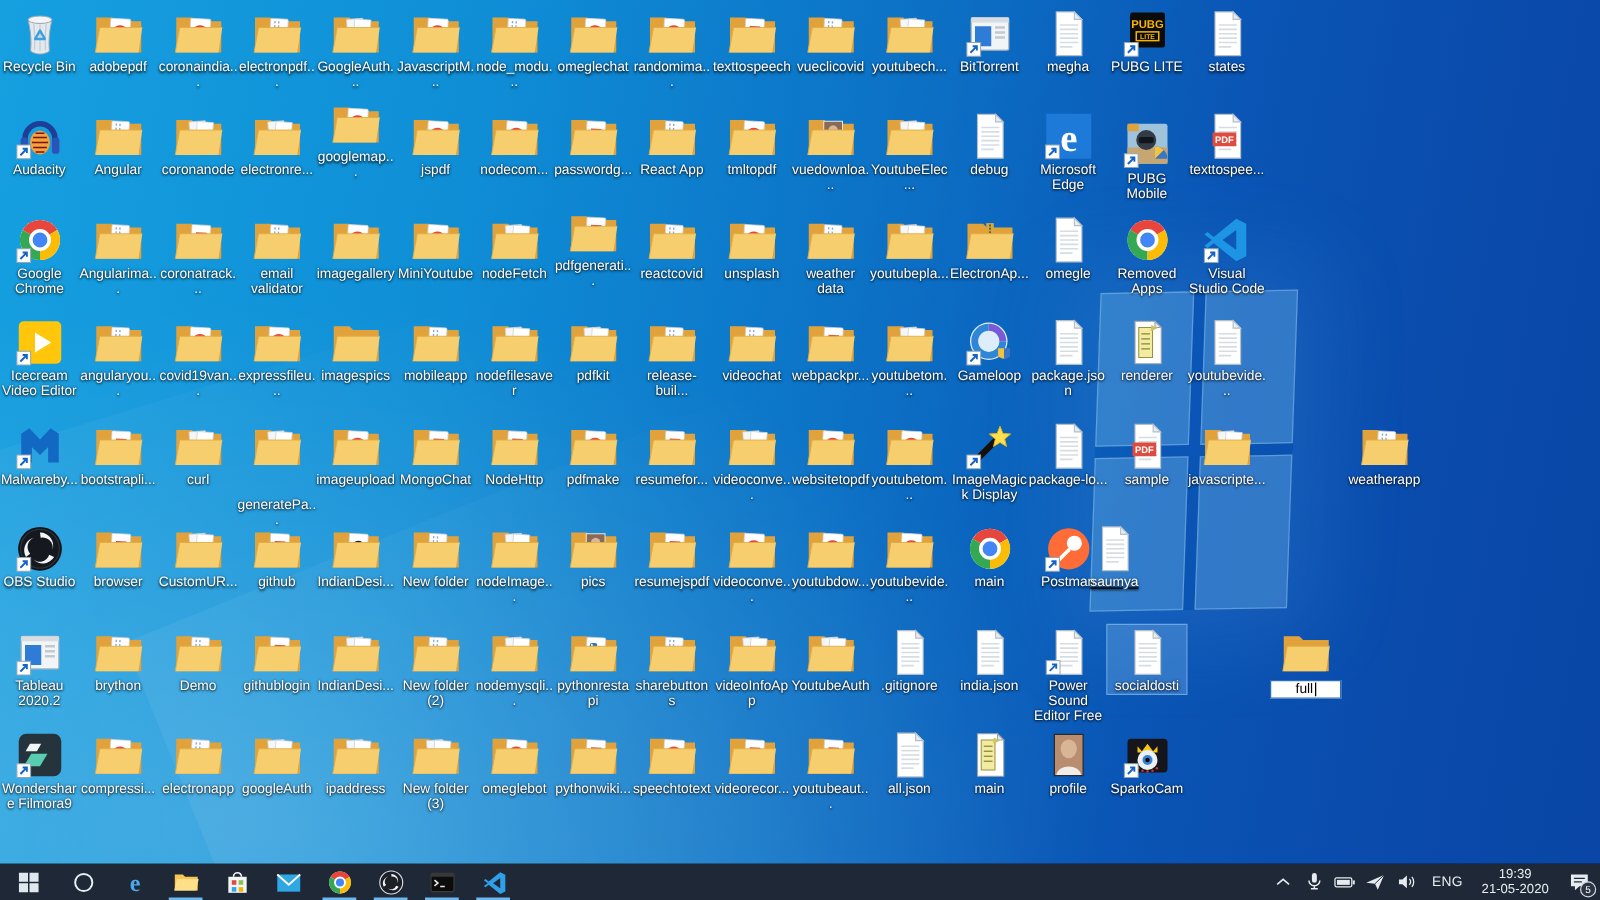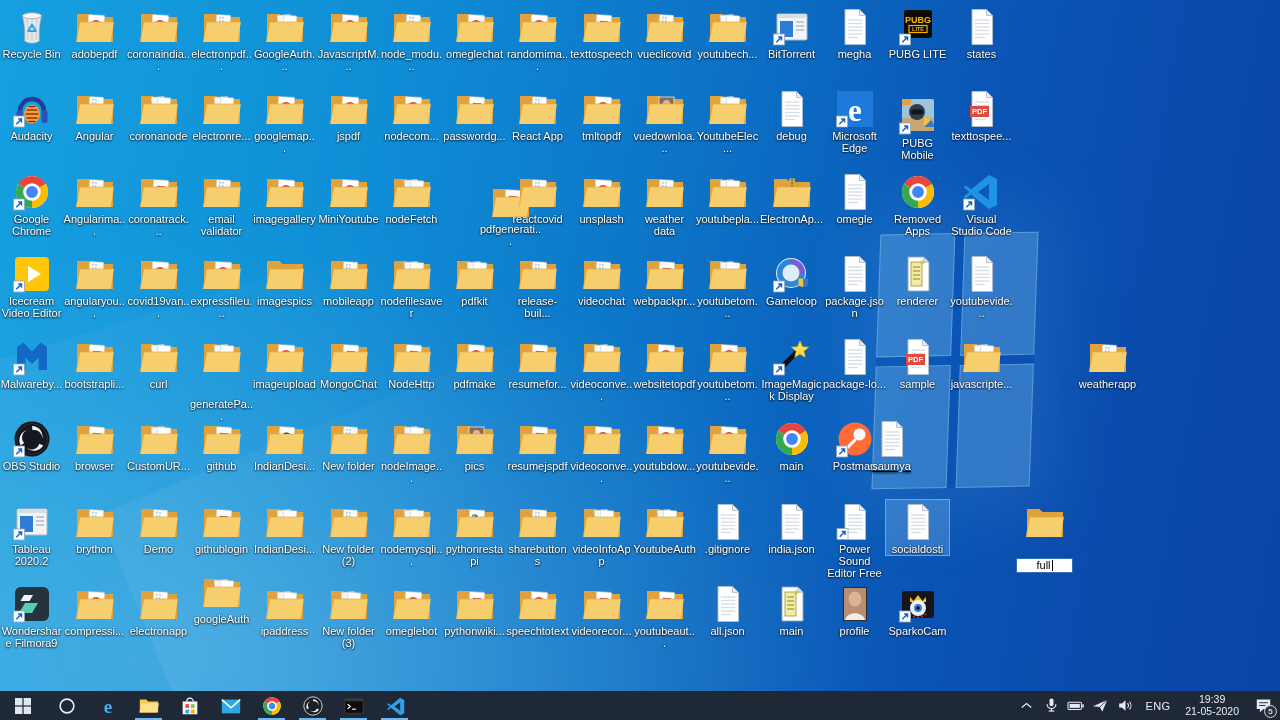"googlemap..." div.ic { top: 87px -> 77px }
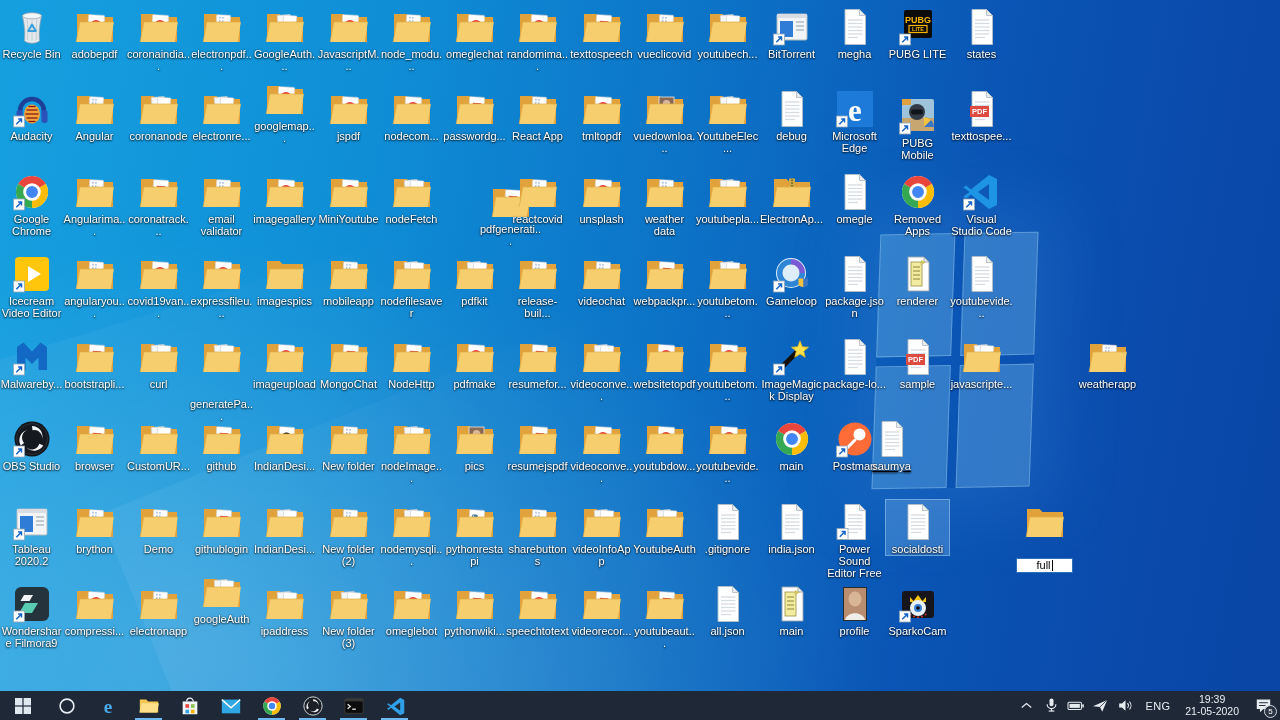"pdfgenerati..." div.ic { margin-left: 36px -> none; top: 180px -> 164px }
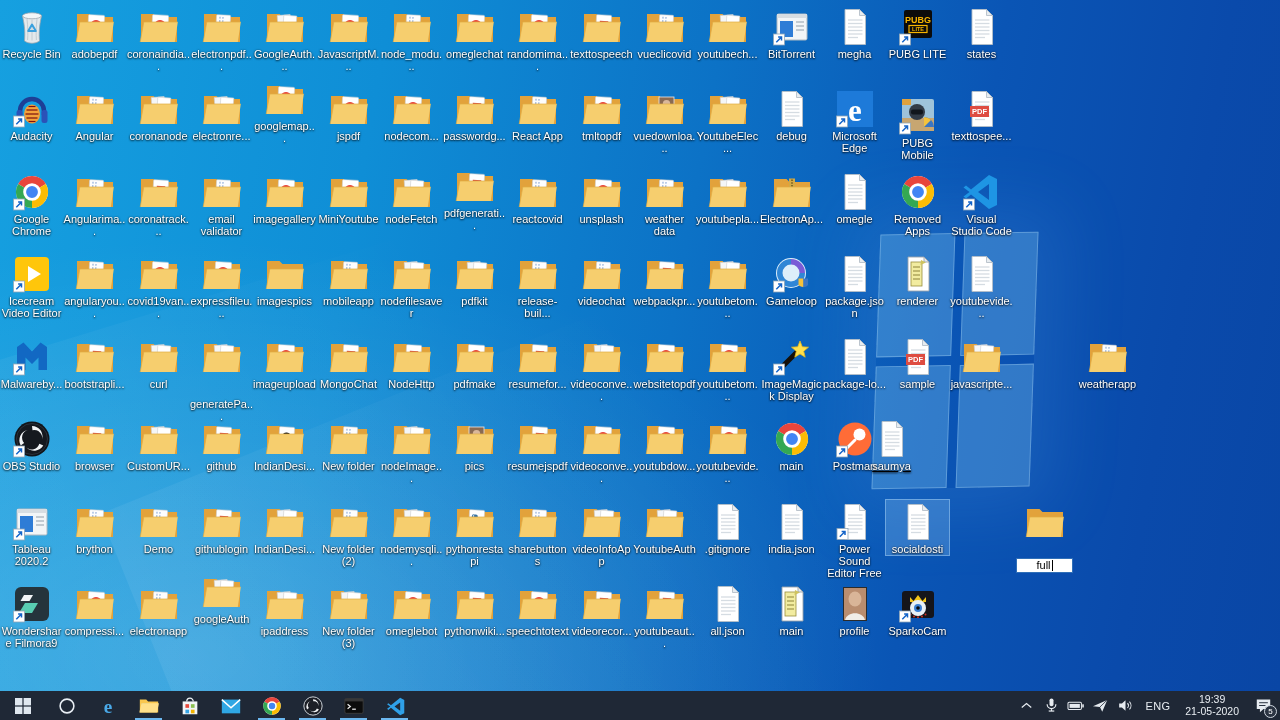"full" .ren { margin-top: 16px -> 2px }
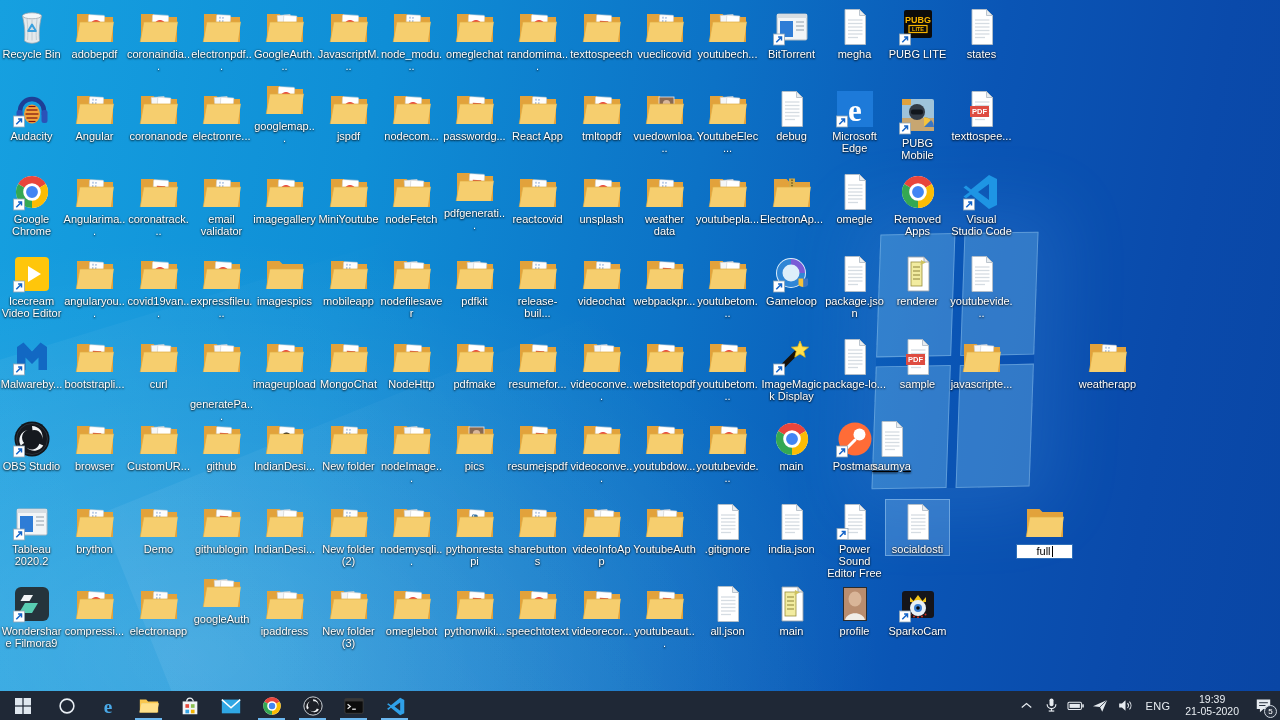"googleAuth" div.ic { top: 570px -> 582px }
